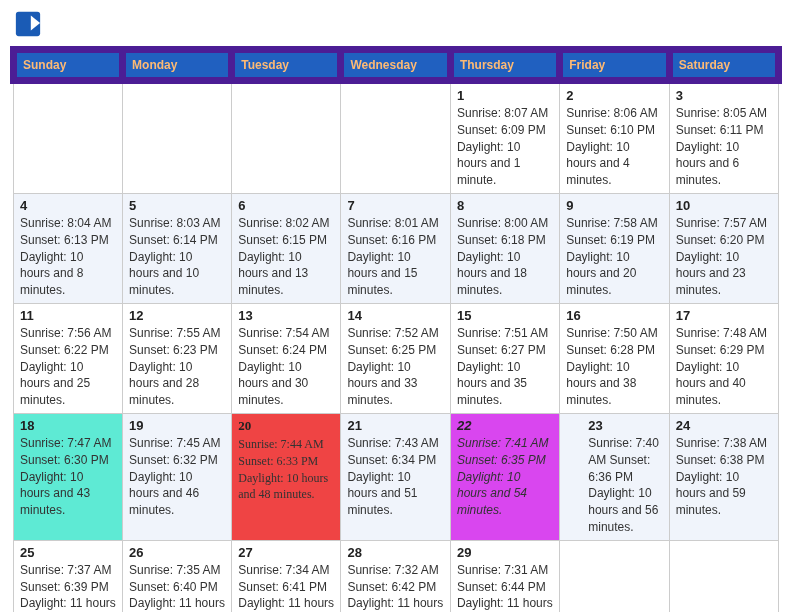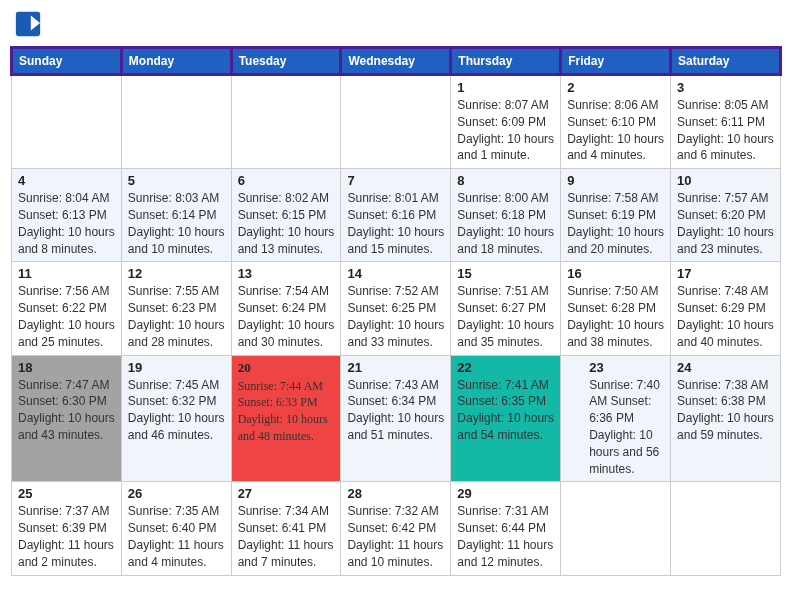"Sunday" .calendar th { border: 3px solid #4c1d95 -> 7px solid #4c1d95; color: #ffffff -> #fdba74 }
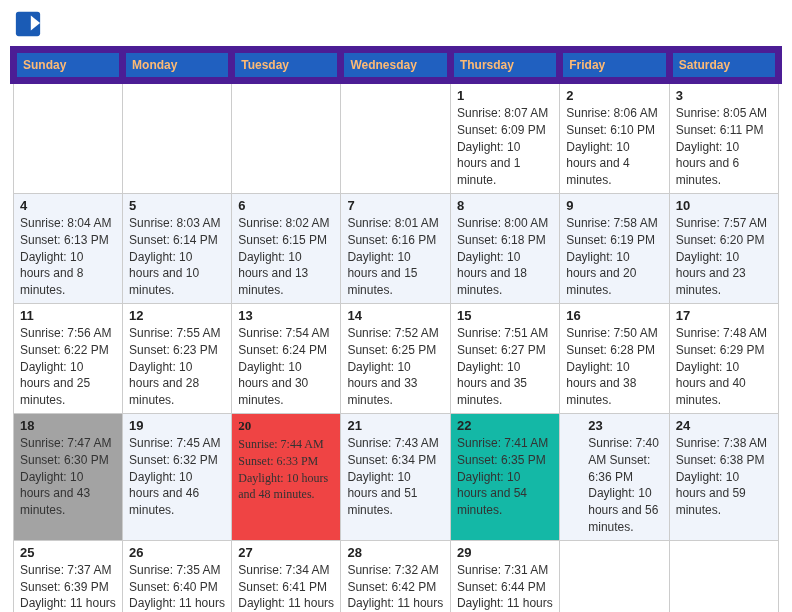"18" td { background: #a3a3a3 -> #5eead4 }
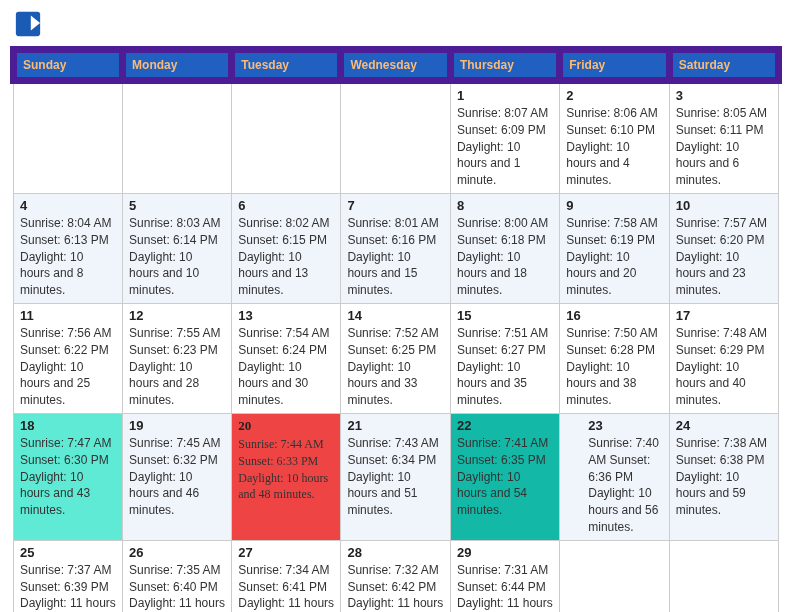"22" td { background: #14b8a6 -> #d946ef; font-style: none -> italic }
